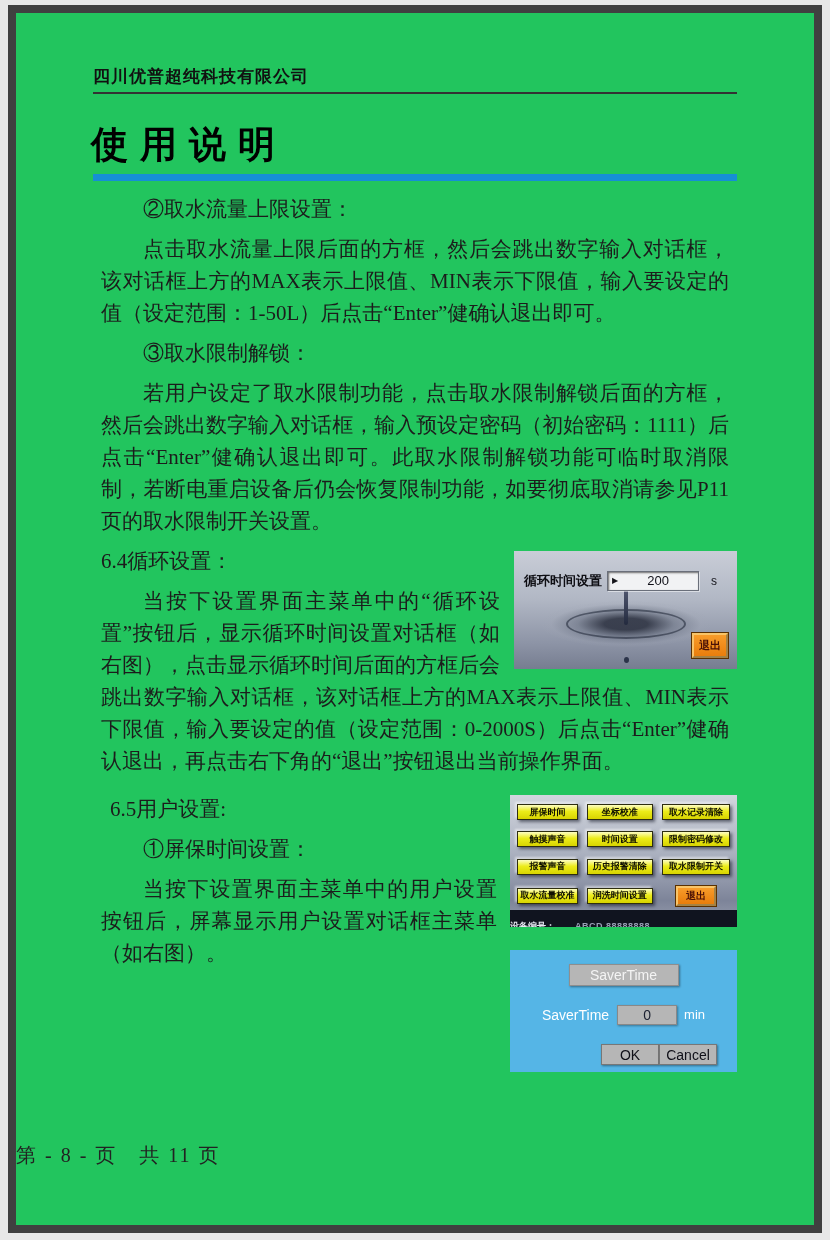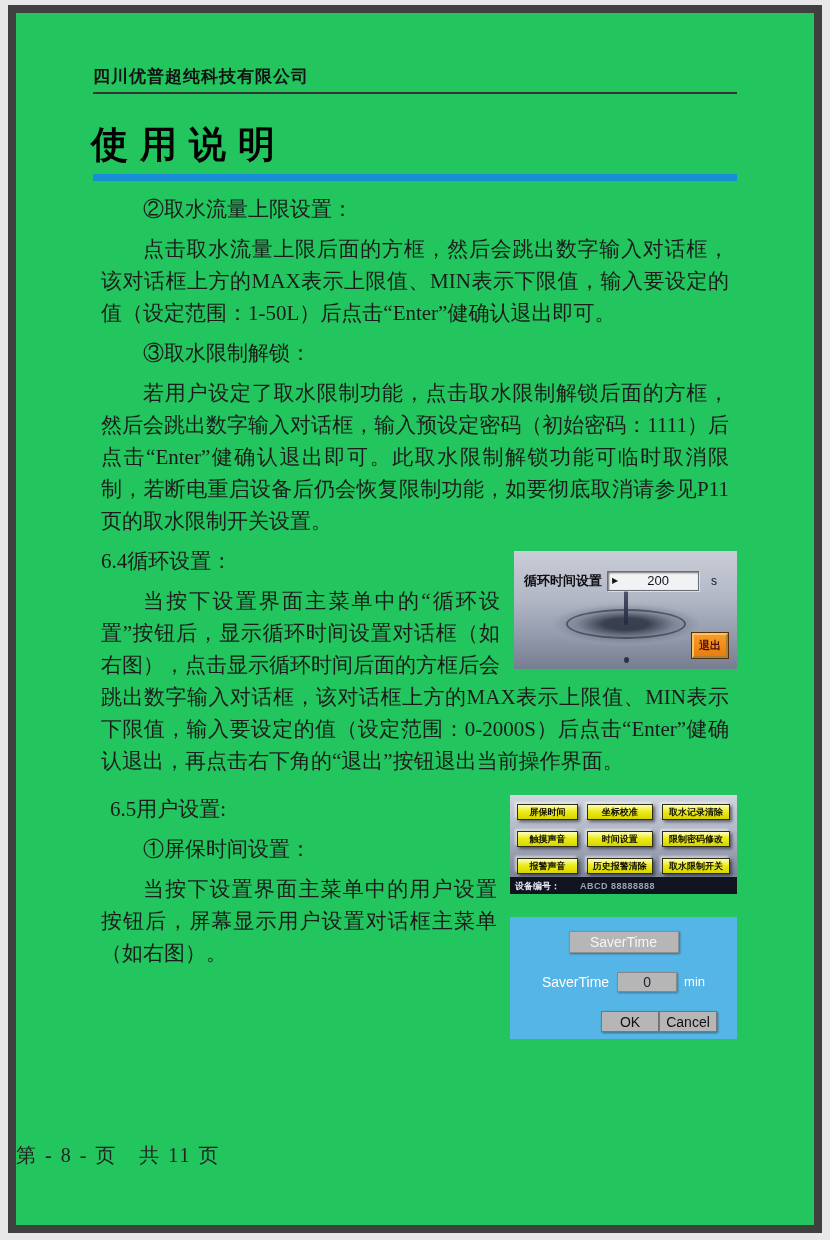"屏保时间" .fig-menu { height: 99px -> 132px }
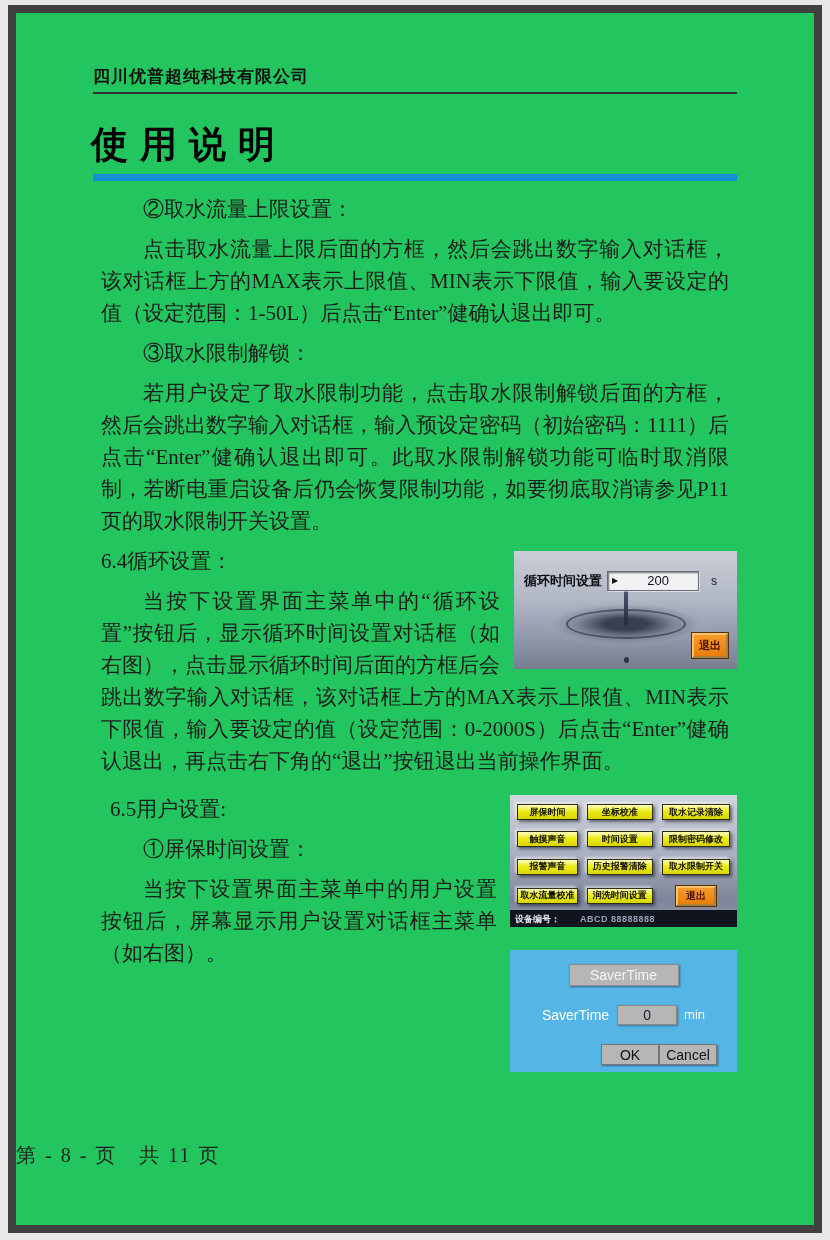"设备编号：" .device-strip { align-items: center -> flex-start; padding-left: 5px -> none }
